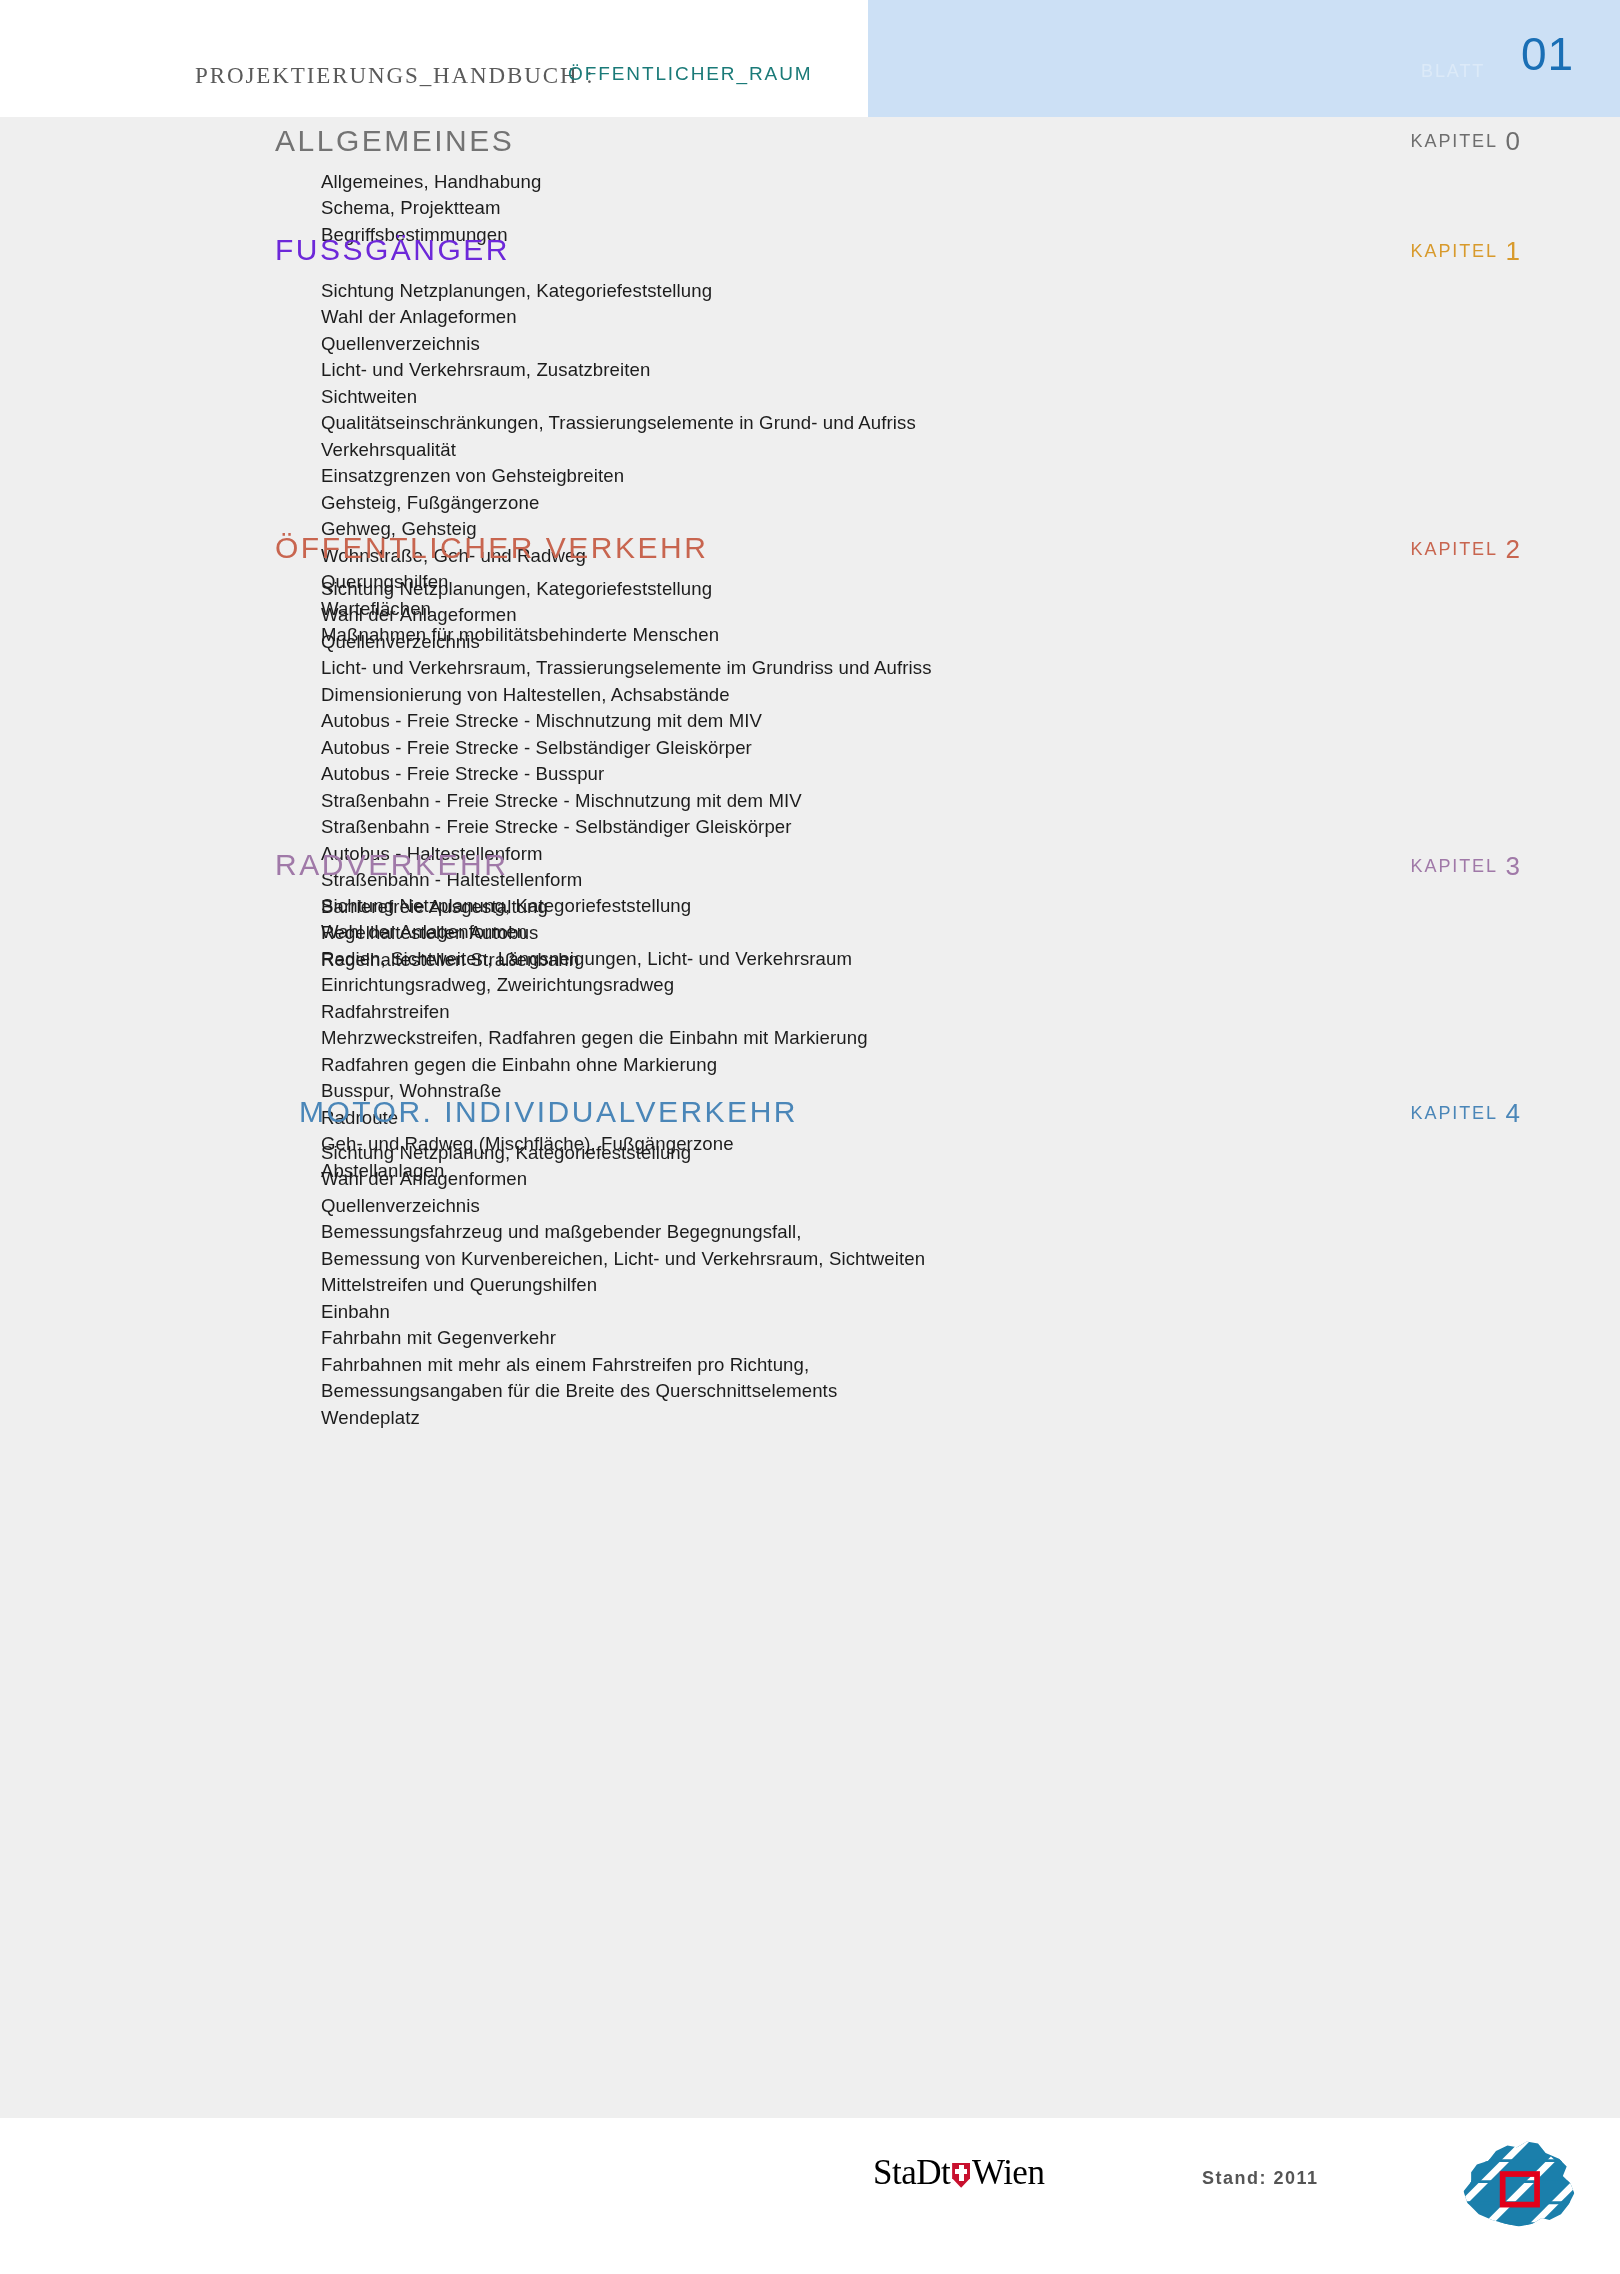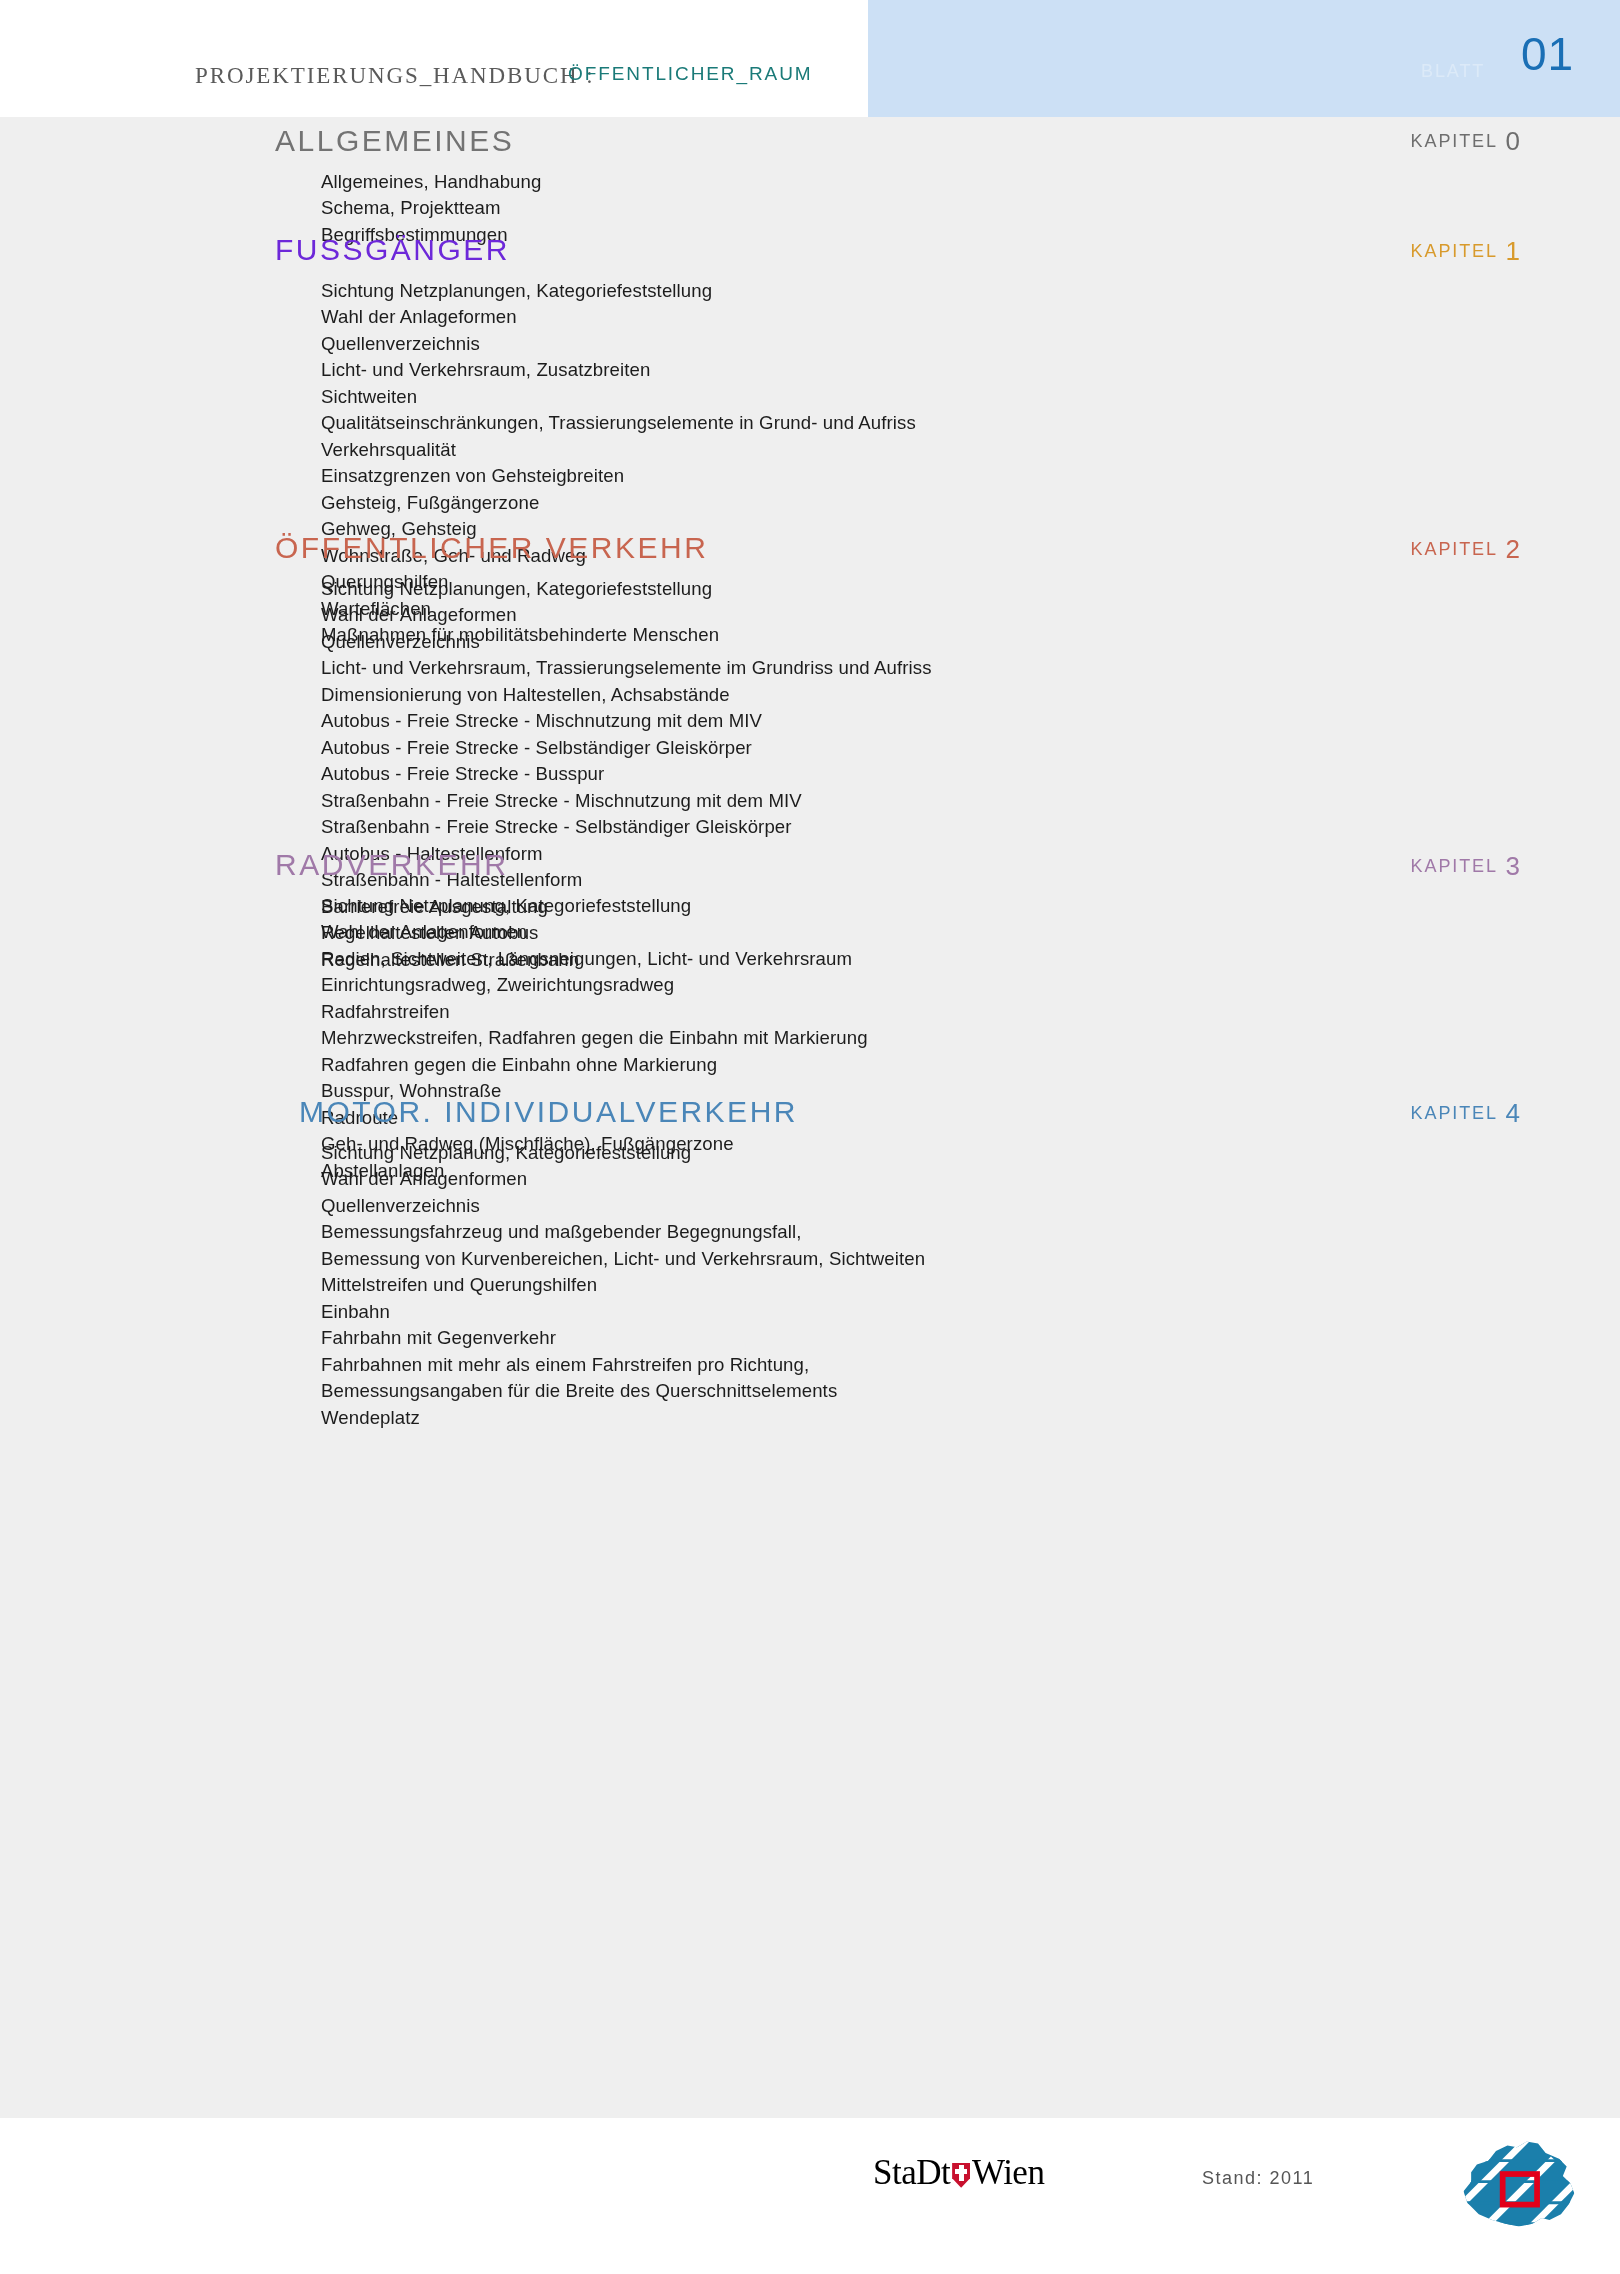"Stand: 2011" .footer-stand { font-weight: none -> bold }
